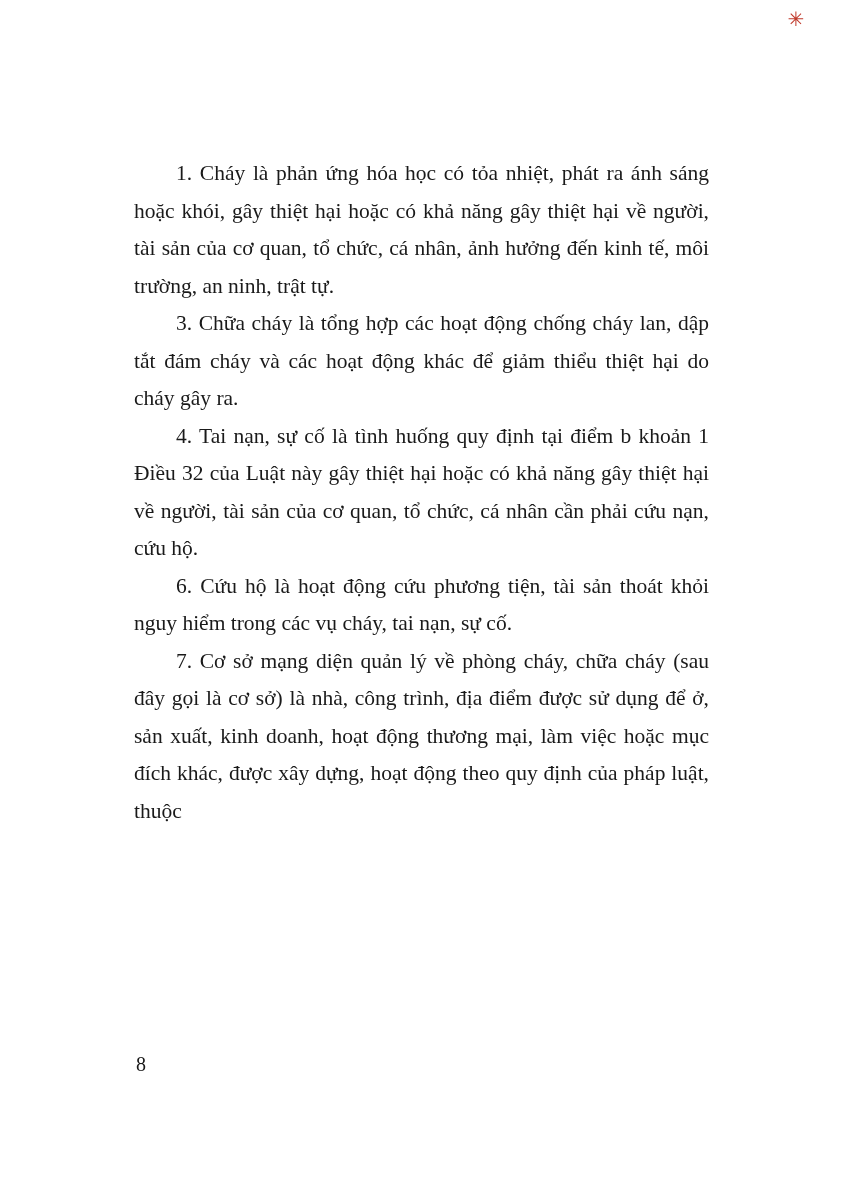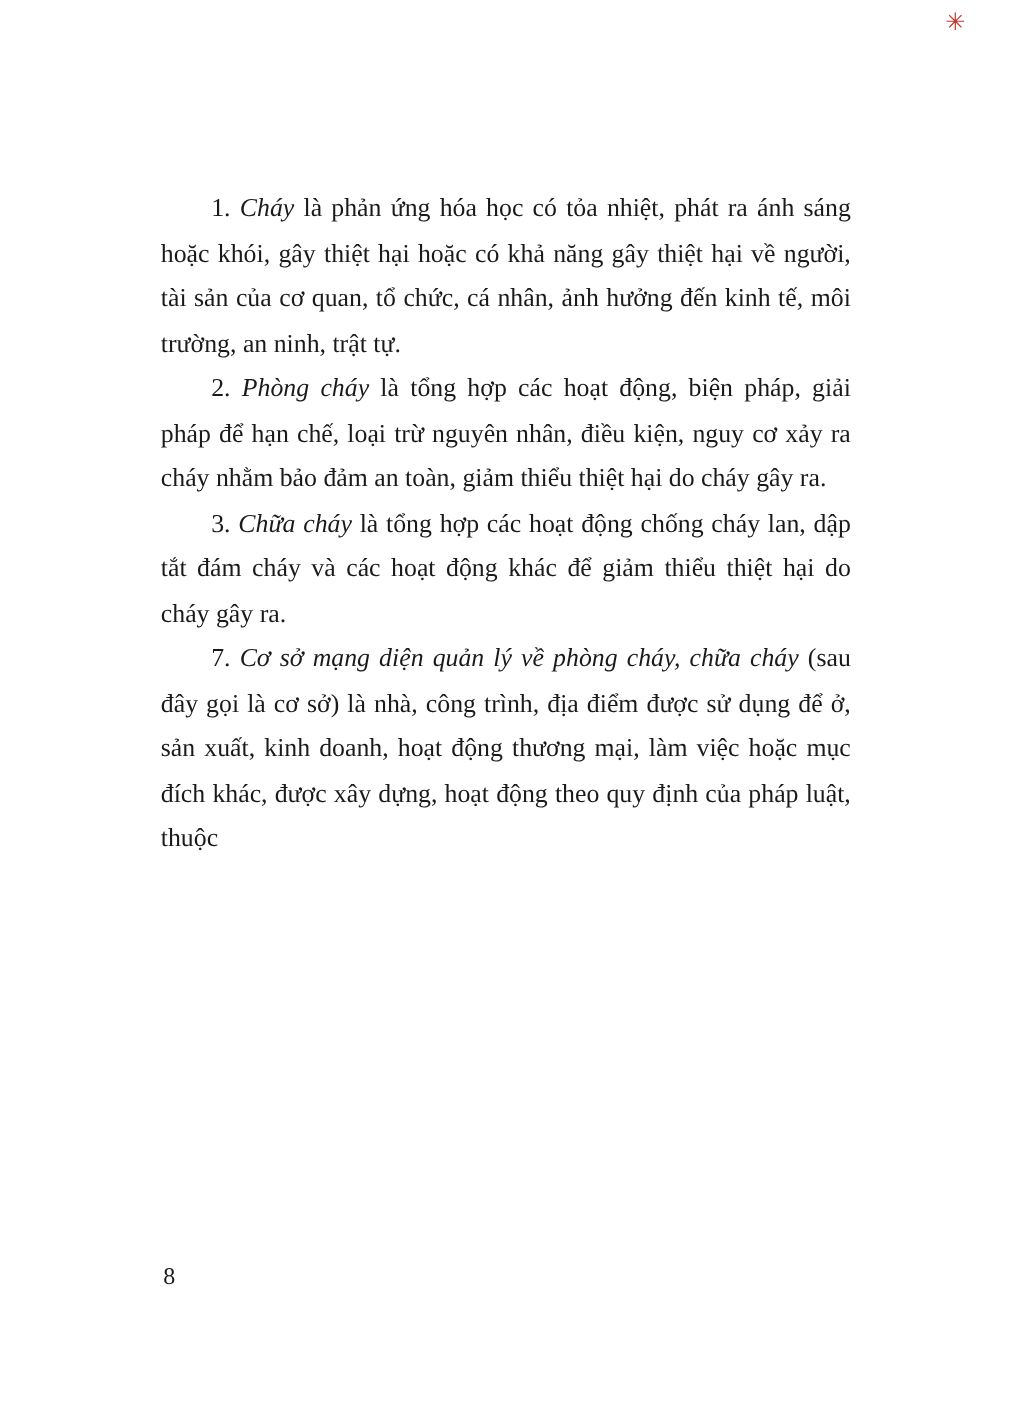"Cháy" .para .term { font-style: italic -> none }
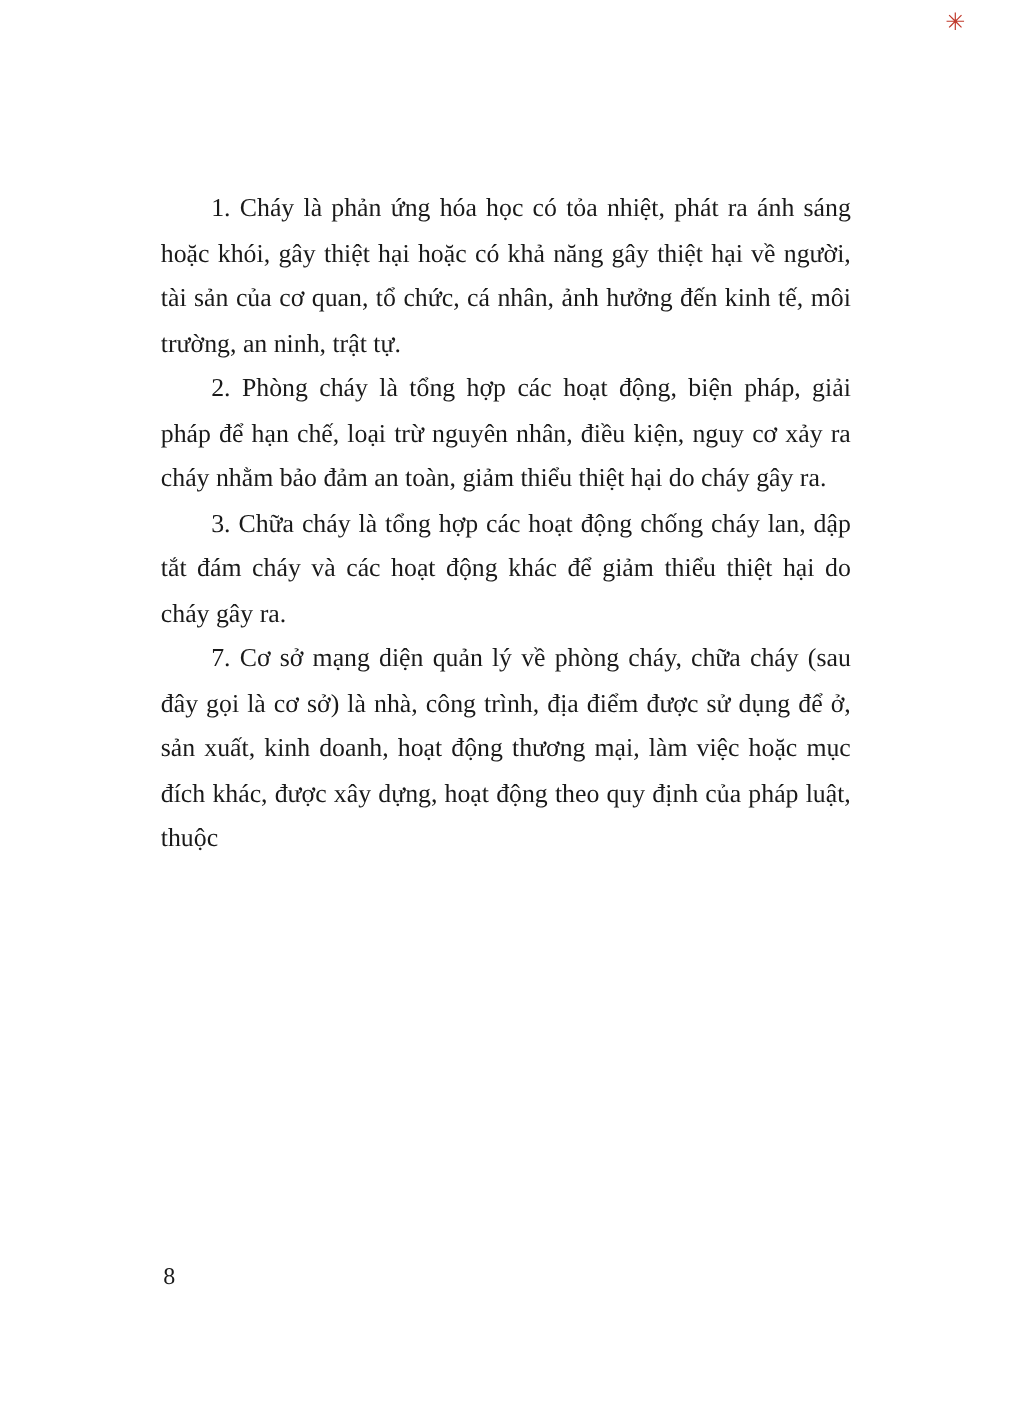"2. Phòng cháy là tổng" p.para { html: <p> <span>2.</span> <span>Phòng cháy</span><span> là tổng hợp các hoạt động, biện pháp, giải pháp để hạn chế, loại trừ nguyên nhân, điều kiện, nguy cơ xảy ra cháy nhằm bảo đảm an toàn, giảm thiểu thiệt hại do cháy gây ra.</span> </p> -> none }
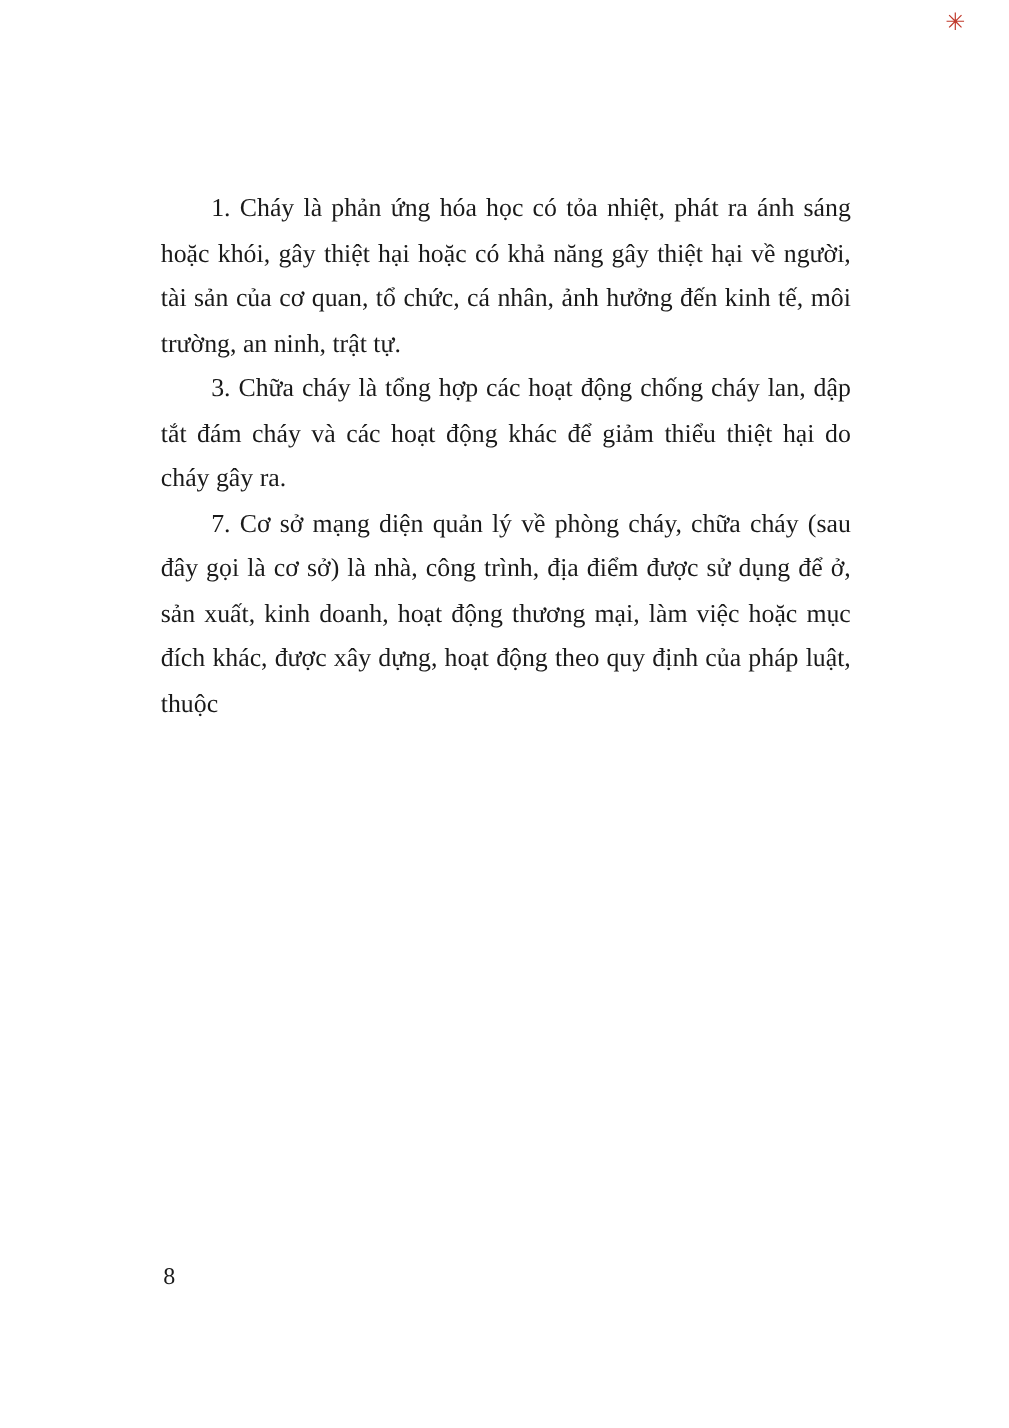"4. Tai nạn, sự cố" p.para { html: none -> <p> <span>4.</span> <span>Tai nạn, sự cố</span><span> là tình huống quy định tại điểm b khoản 1 Điều 32 của Luật này gây thiệt hại hoặc có khả năng gây thiệt hại về người, tài sản của cơ quan, tổ chức, cá nhân cần phải cứu nạn, cứu hộ.</span> </p> }
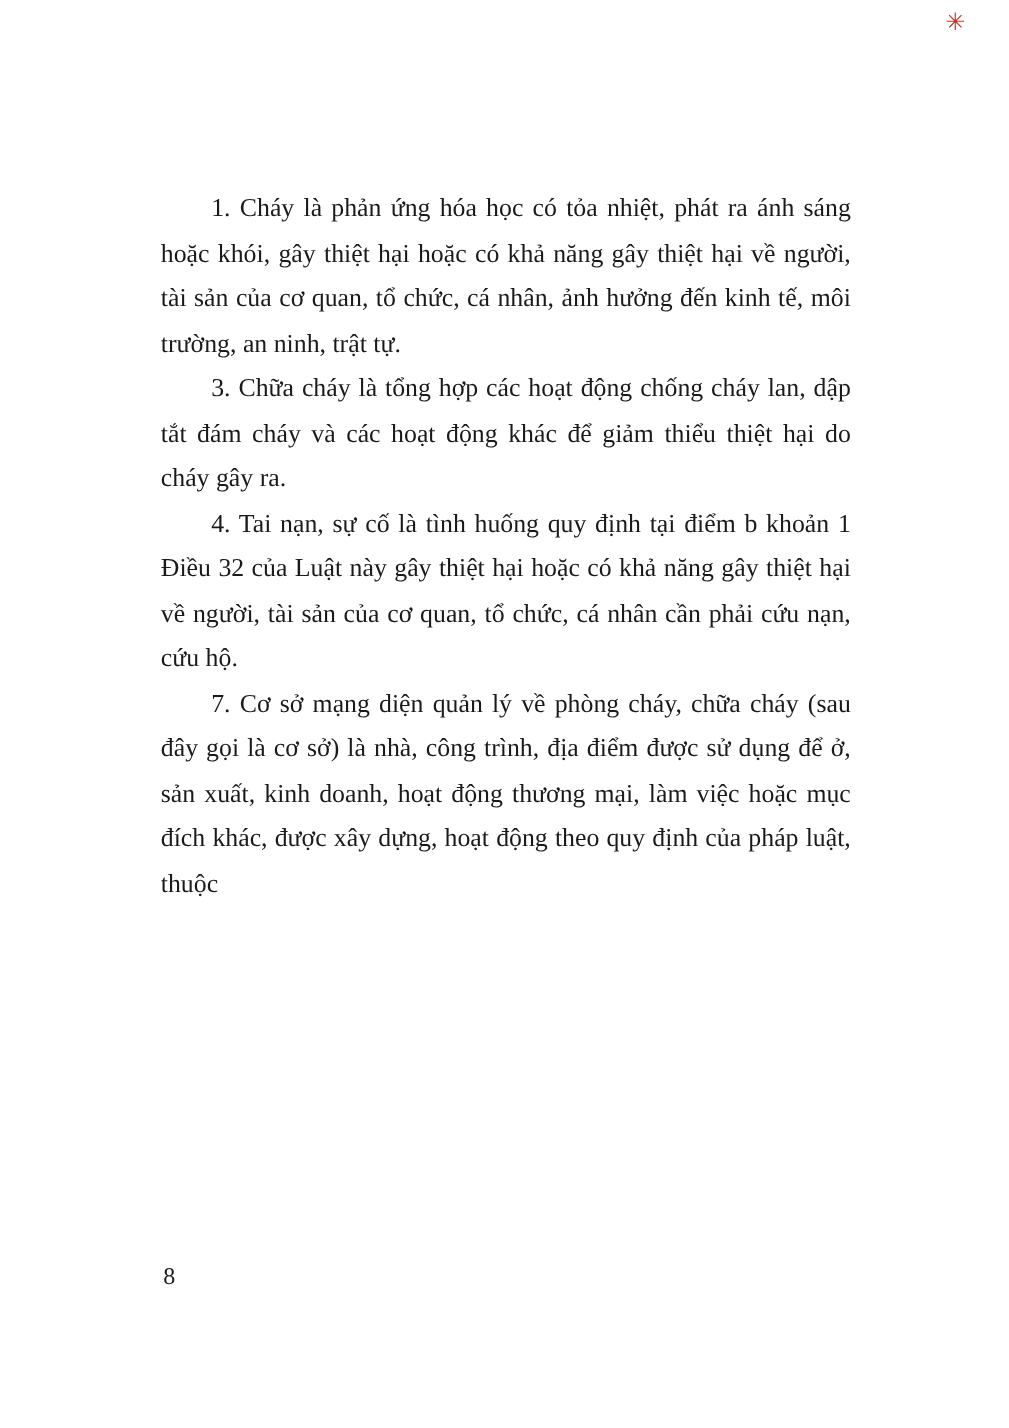"6. Cứu hộ là hoạt" p.para { html: none -> <p> <span>6.</span> <span>Cứu hộ</span><span> là hoạt động cứu phương tiện, tài sản thoát khỏi nguy hiểm trong các vụ cháy, tai nạn, sự cố.</span> </p> }
